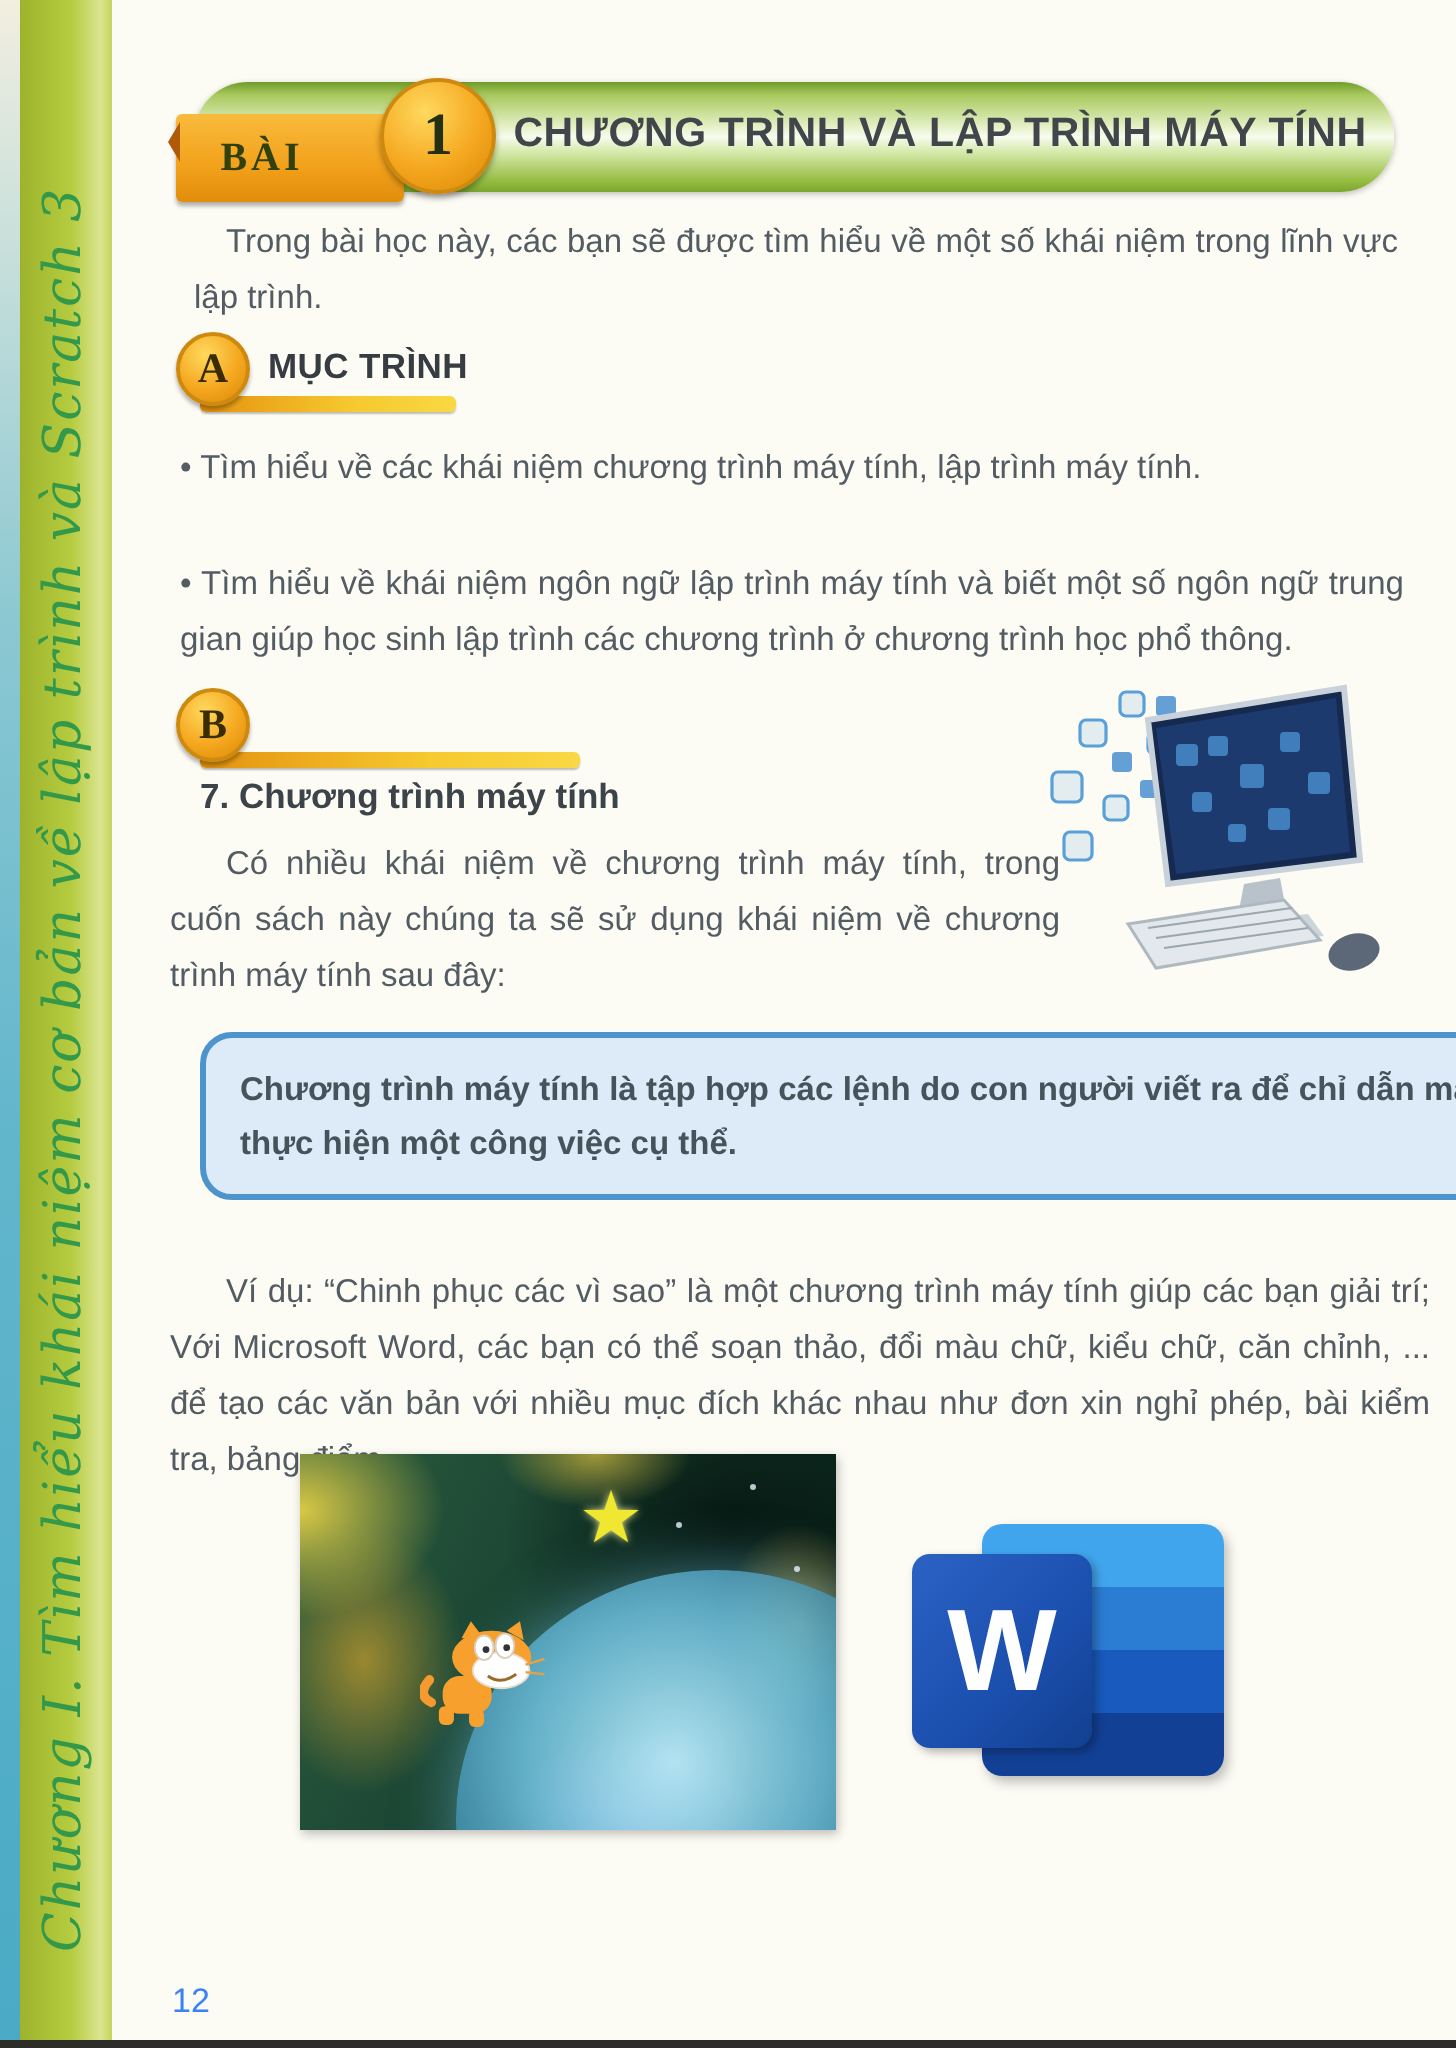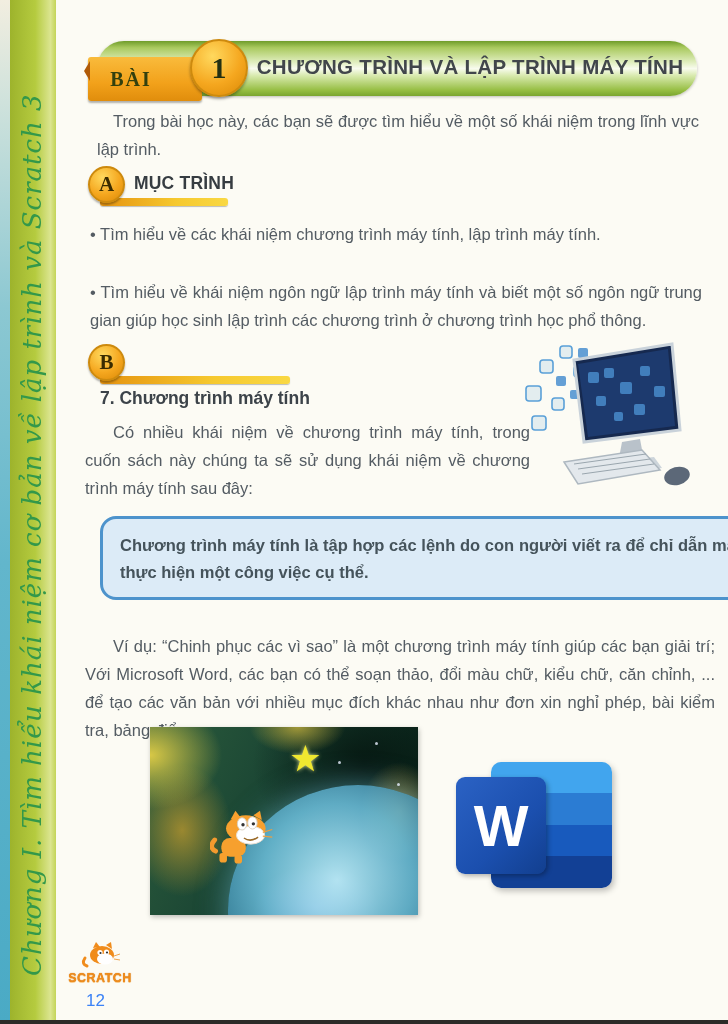"SCRATCH" div.scratch-logo { html: <div> <svg> <path></path> <polygon></polygon> <polygon></polygon> <ellipse></ellipse> <ellipse></ellipse> <circle></circle> <circle></circle> <circle></circle> <circle></circle> <g> <line></line> <line></line> </g> </svg> <div>SCRATCH</div> </div> -> none }
